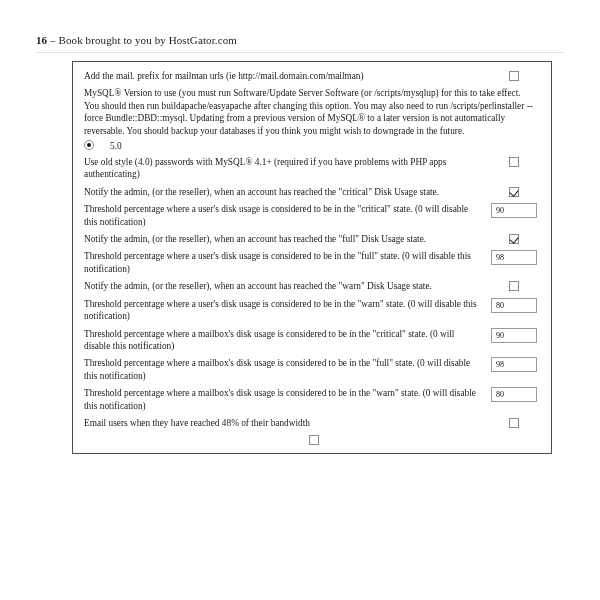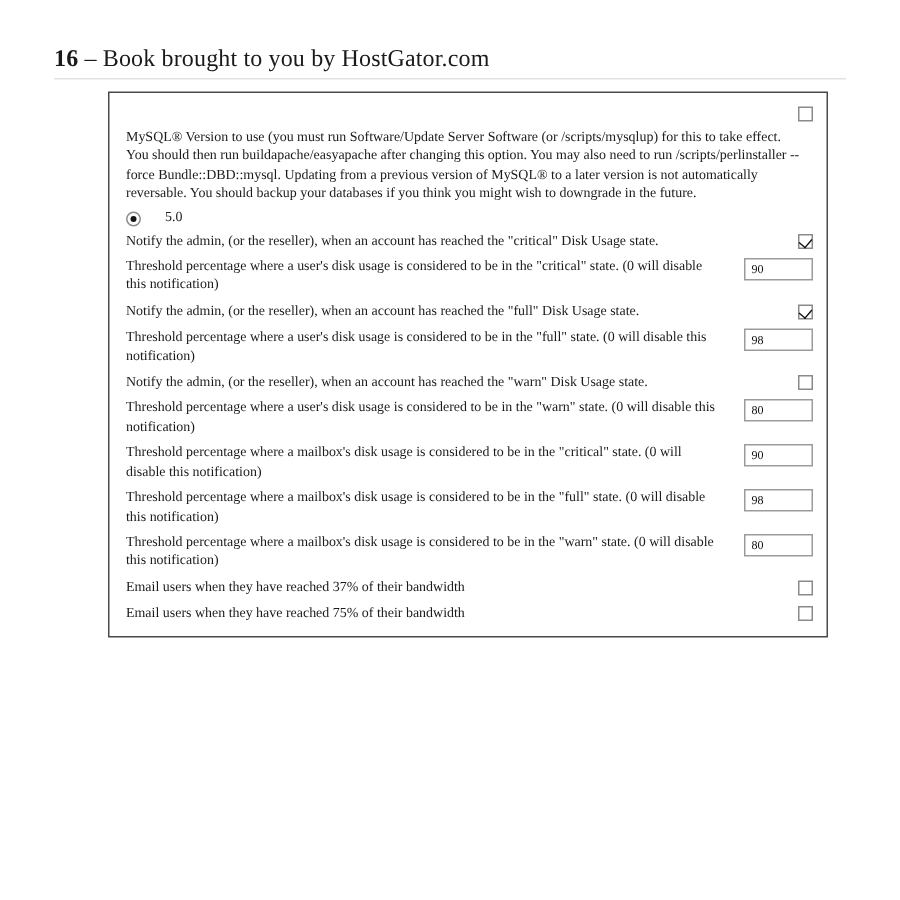"16 – Book brought to" .page-header .hdr-line { font-size: 16px -> 11px }
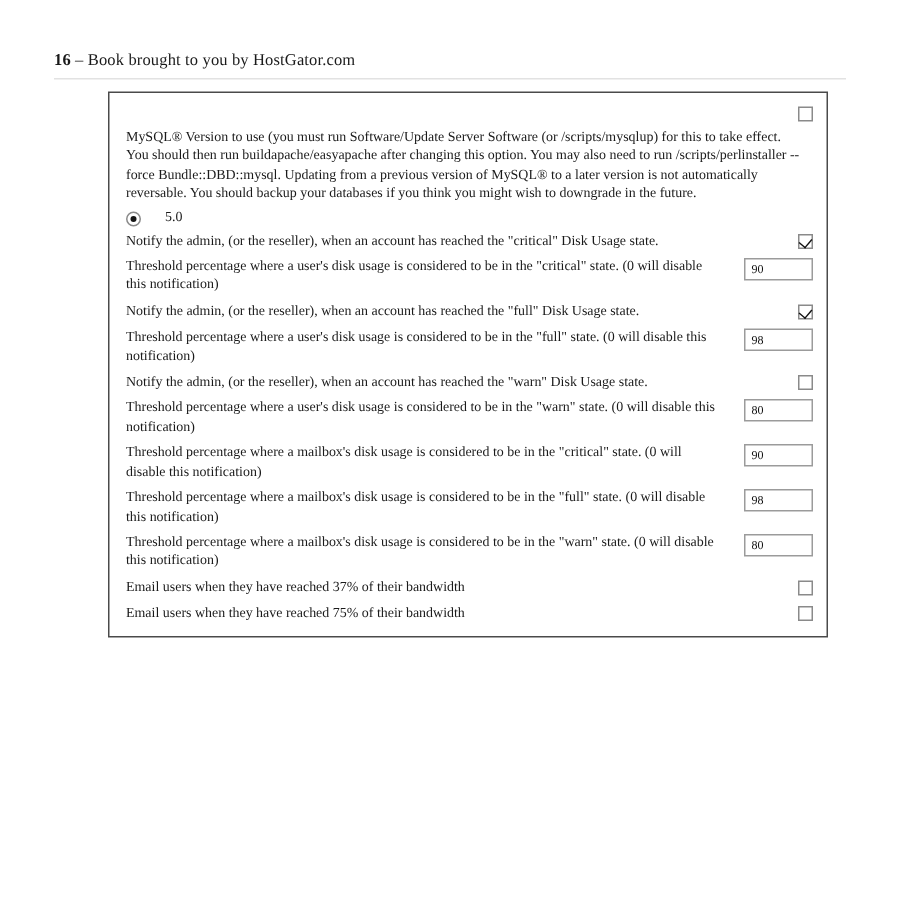"Add the mail. prefix for" div.label { html: none -> <div>Add the mail. prefix for mailman urls (ie http://mail.domain.com/mailman)</div> }
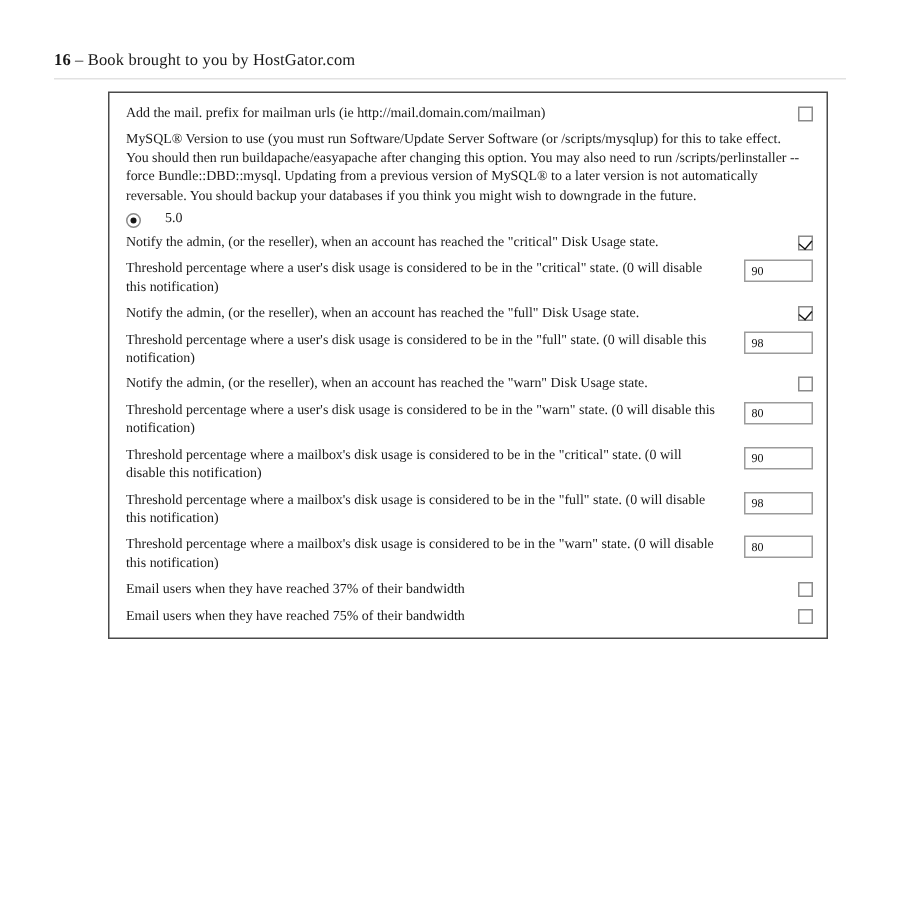"5.0" .radio-wrap { align-items: flex-end -> flex-start }
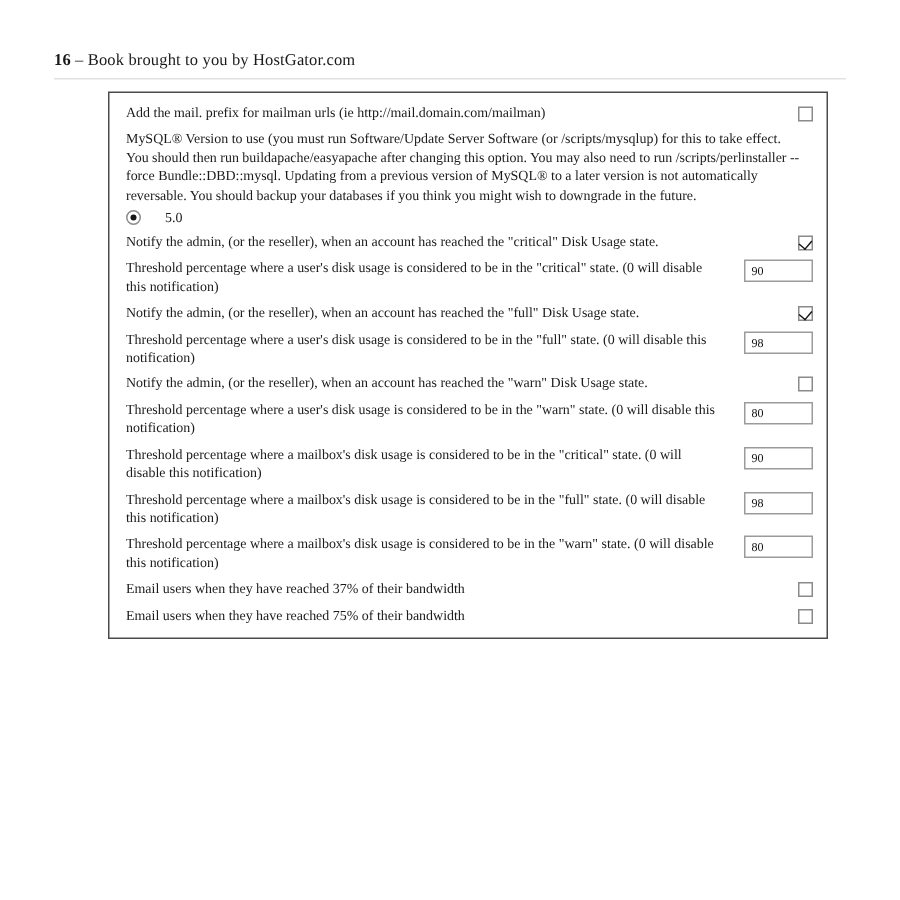"Use old style (4.0) passwords" div.row { html: none -> <div> <div>Use old style (4.0) passwords with MySQL® 4.1+ (required if you have problems with PHP apps authenticating)</div> <div> <span></span> </div> </div> }
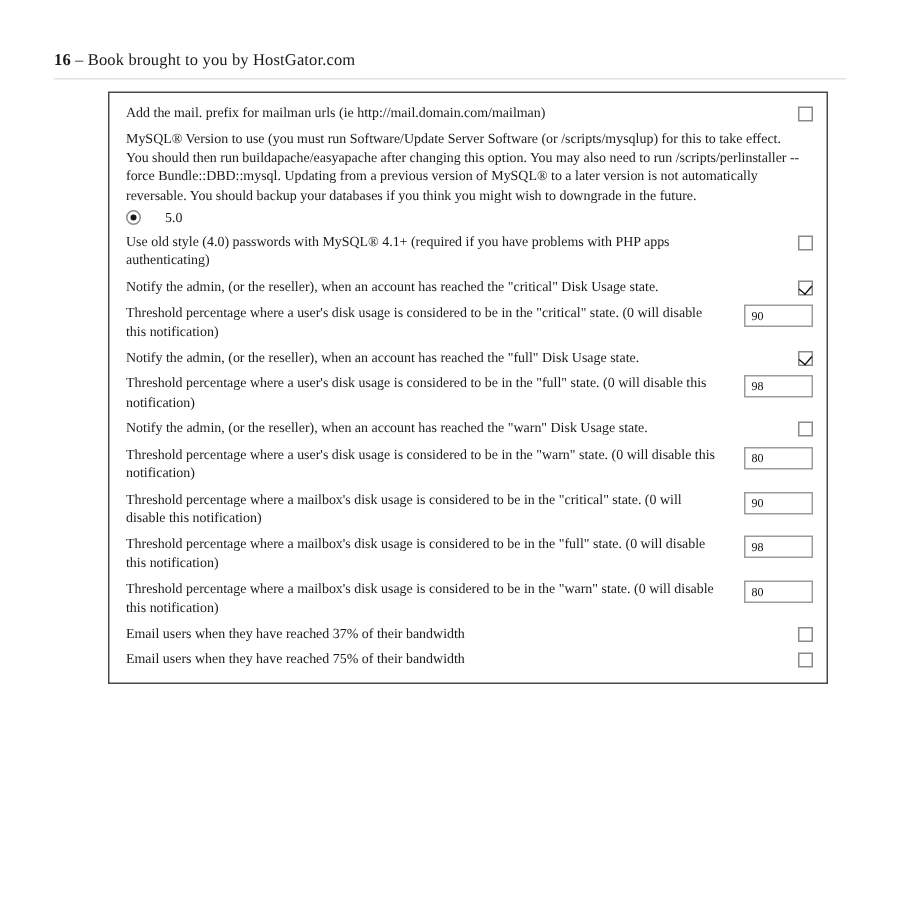"90" .row .control { justify-content: flex-end -> center }
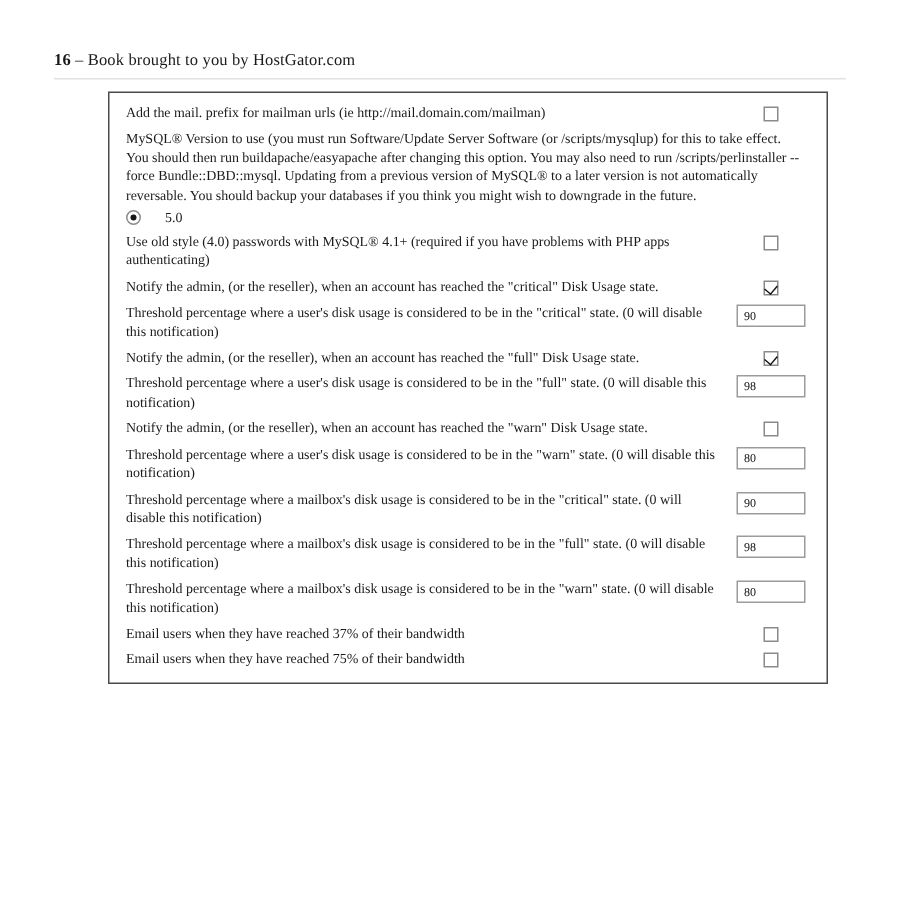"Email users when they have reached 37%" div.label { text: 37% -> 48% }
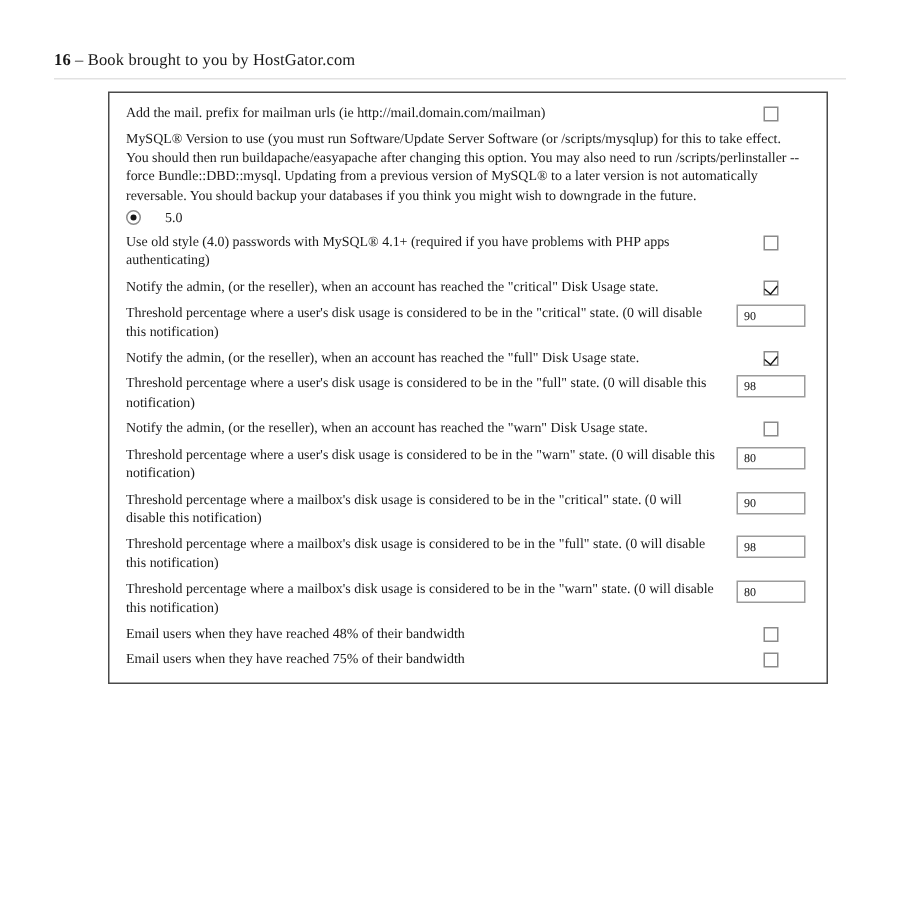"Email users when they have reached 75%" div.label { html: <div>Email users when they have reached 75% of their bandwidth</div> -> none }
